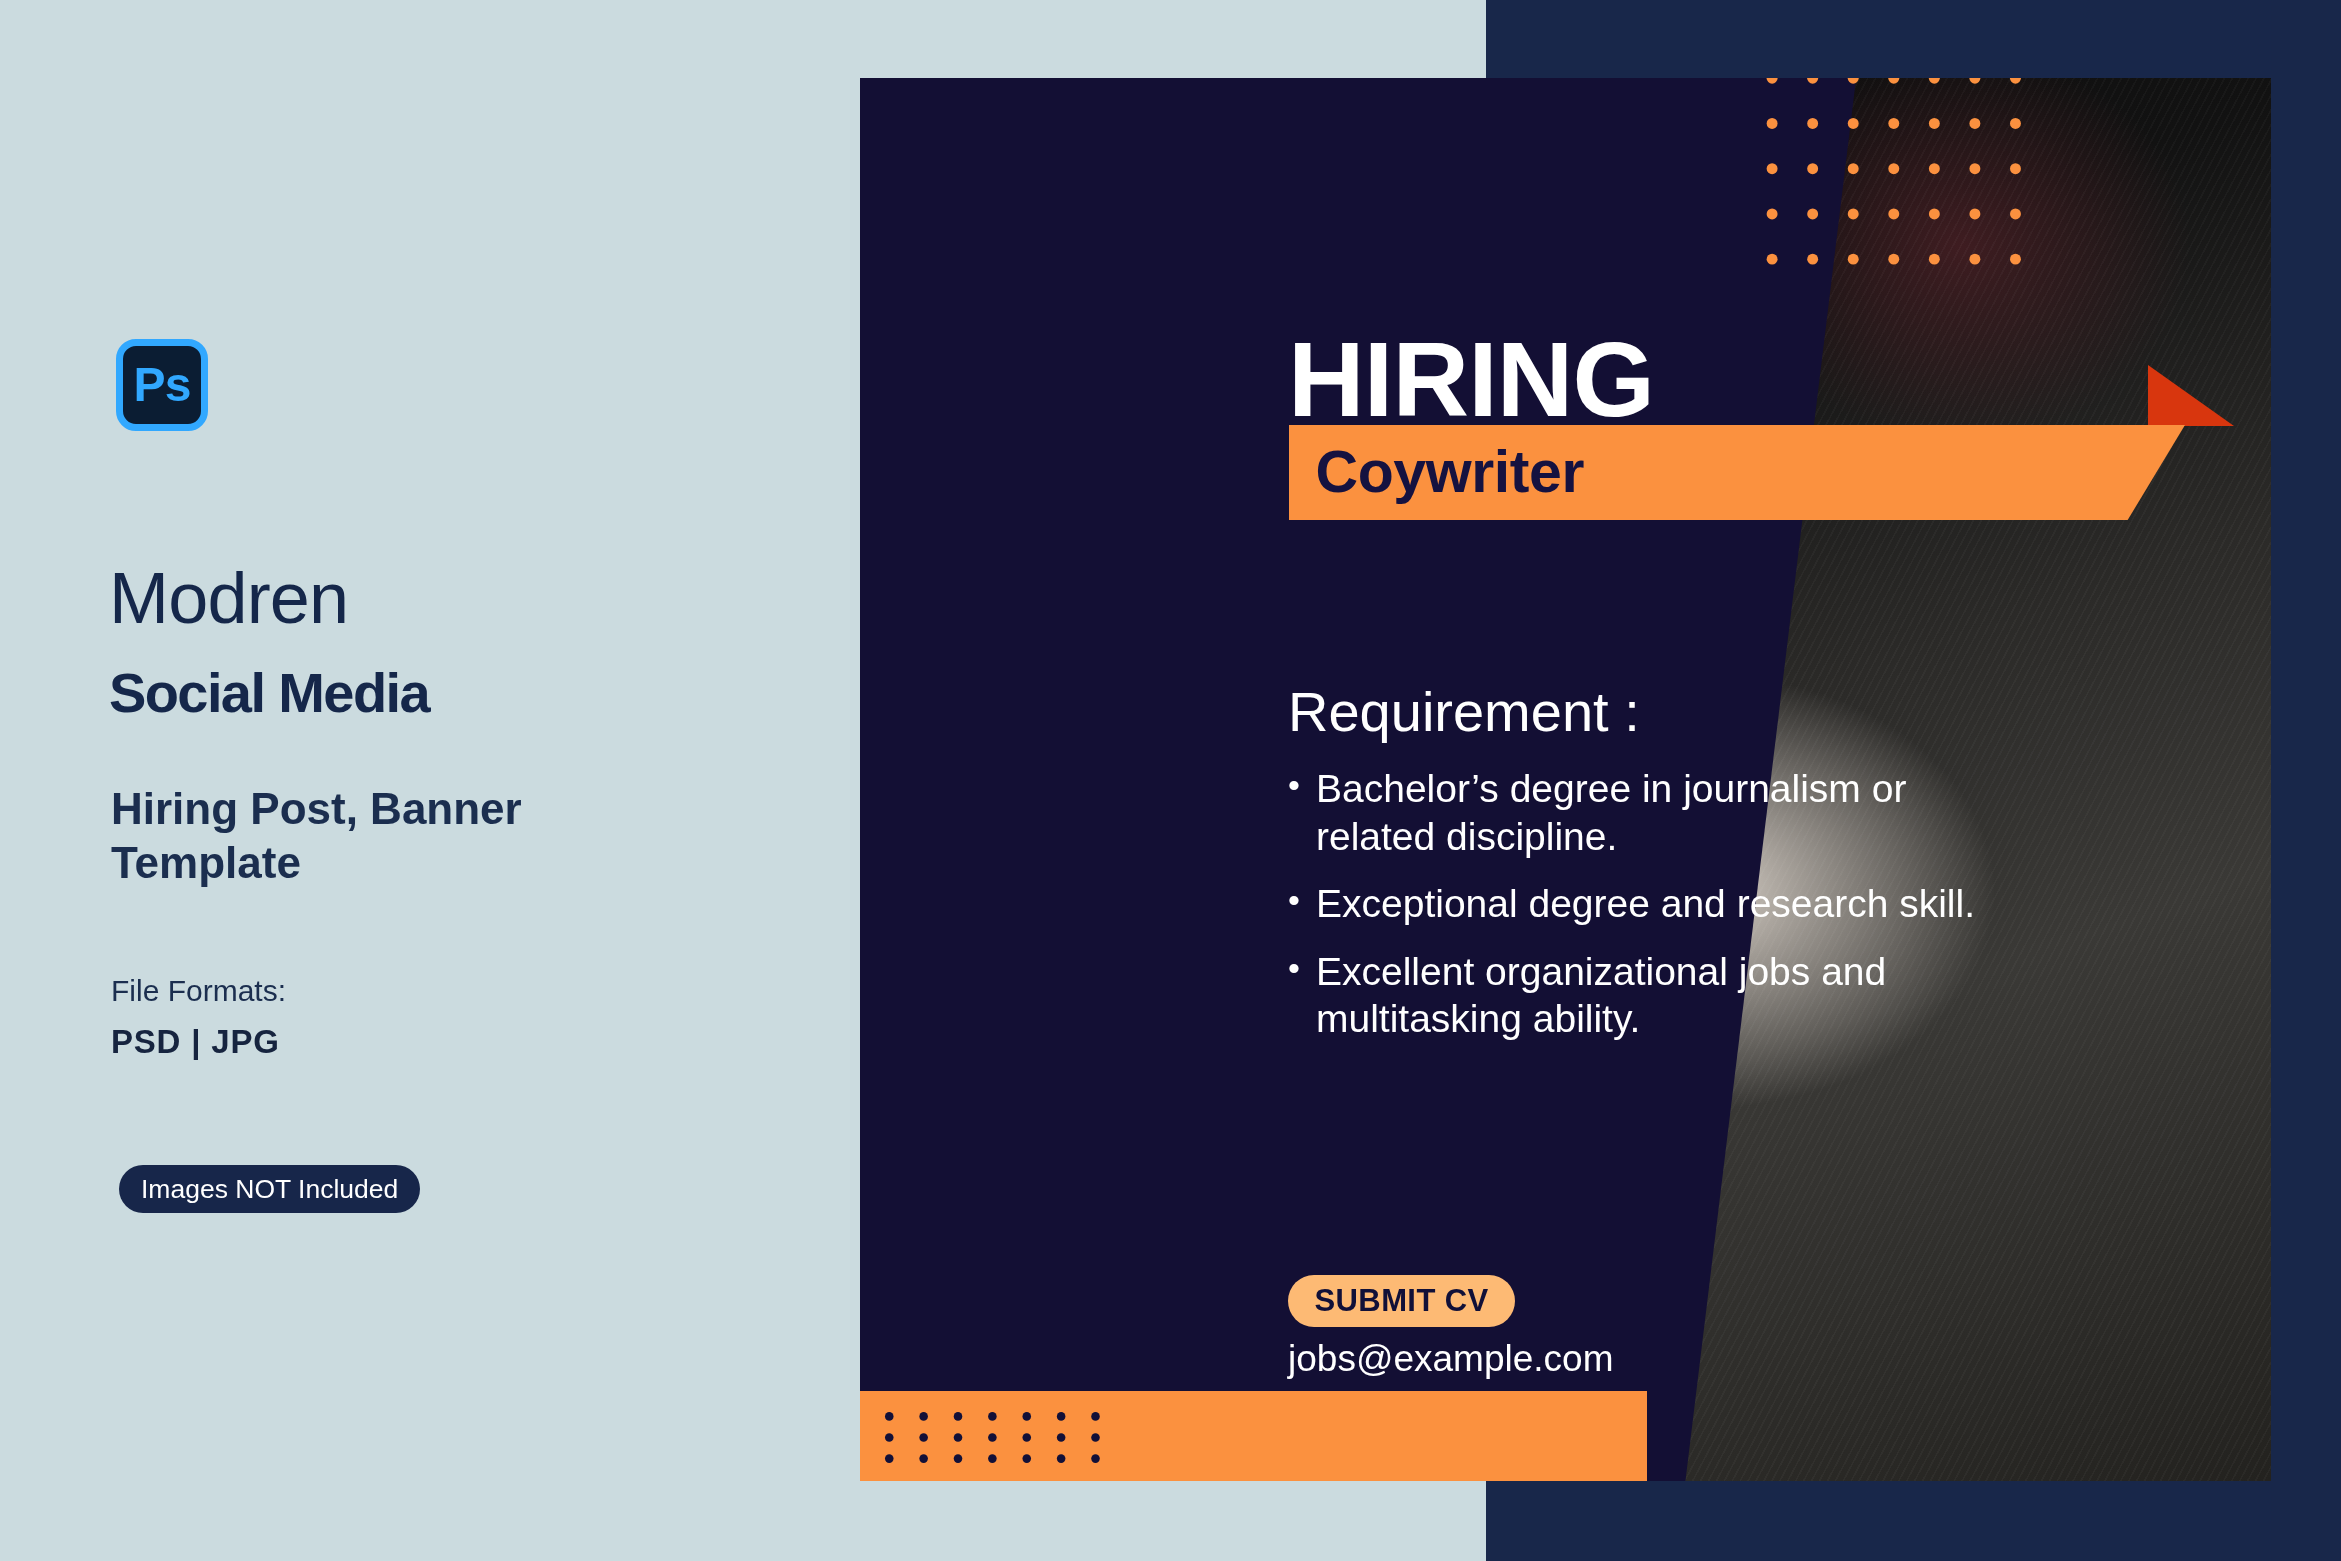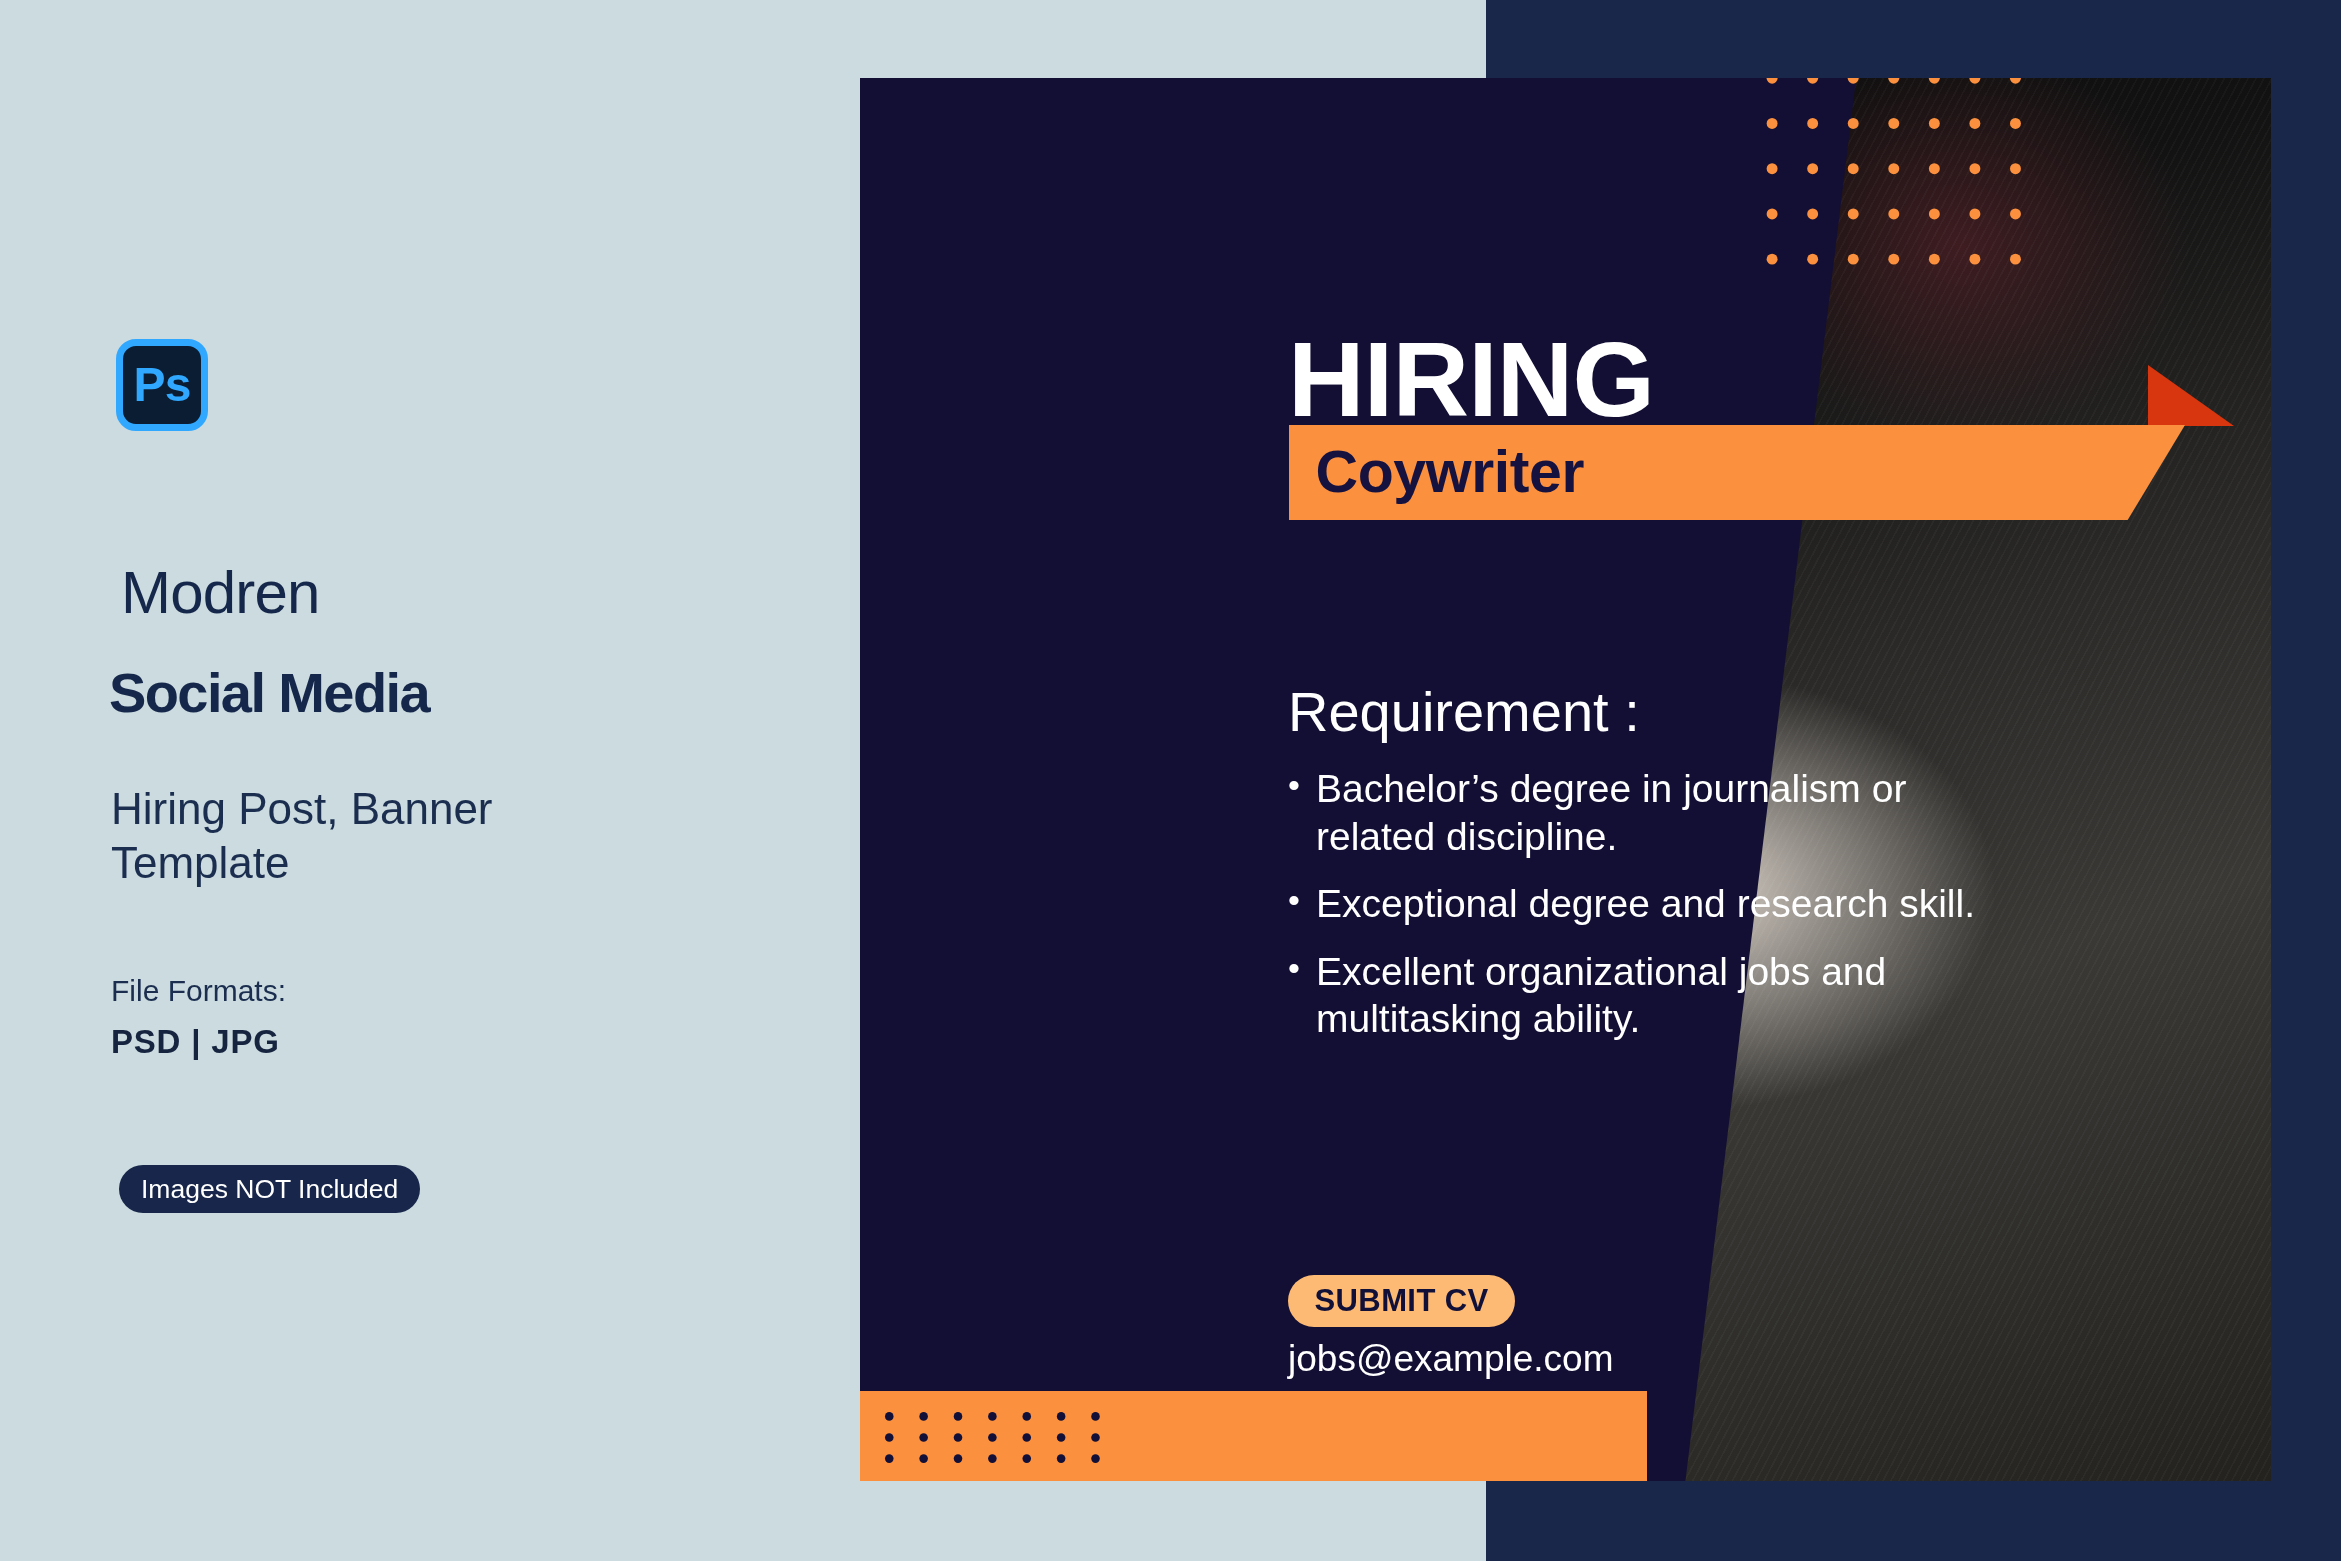"Modren" .title-thin { font-size: 60px -> 72px; margin-left: 12px -> none }
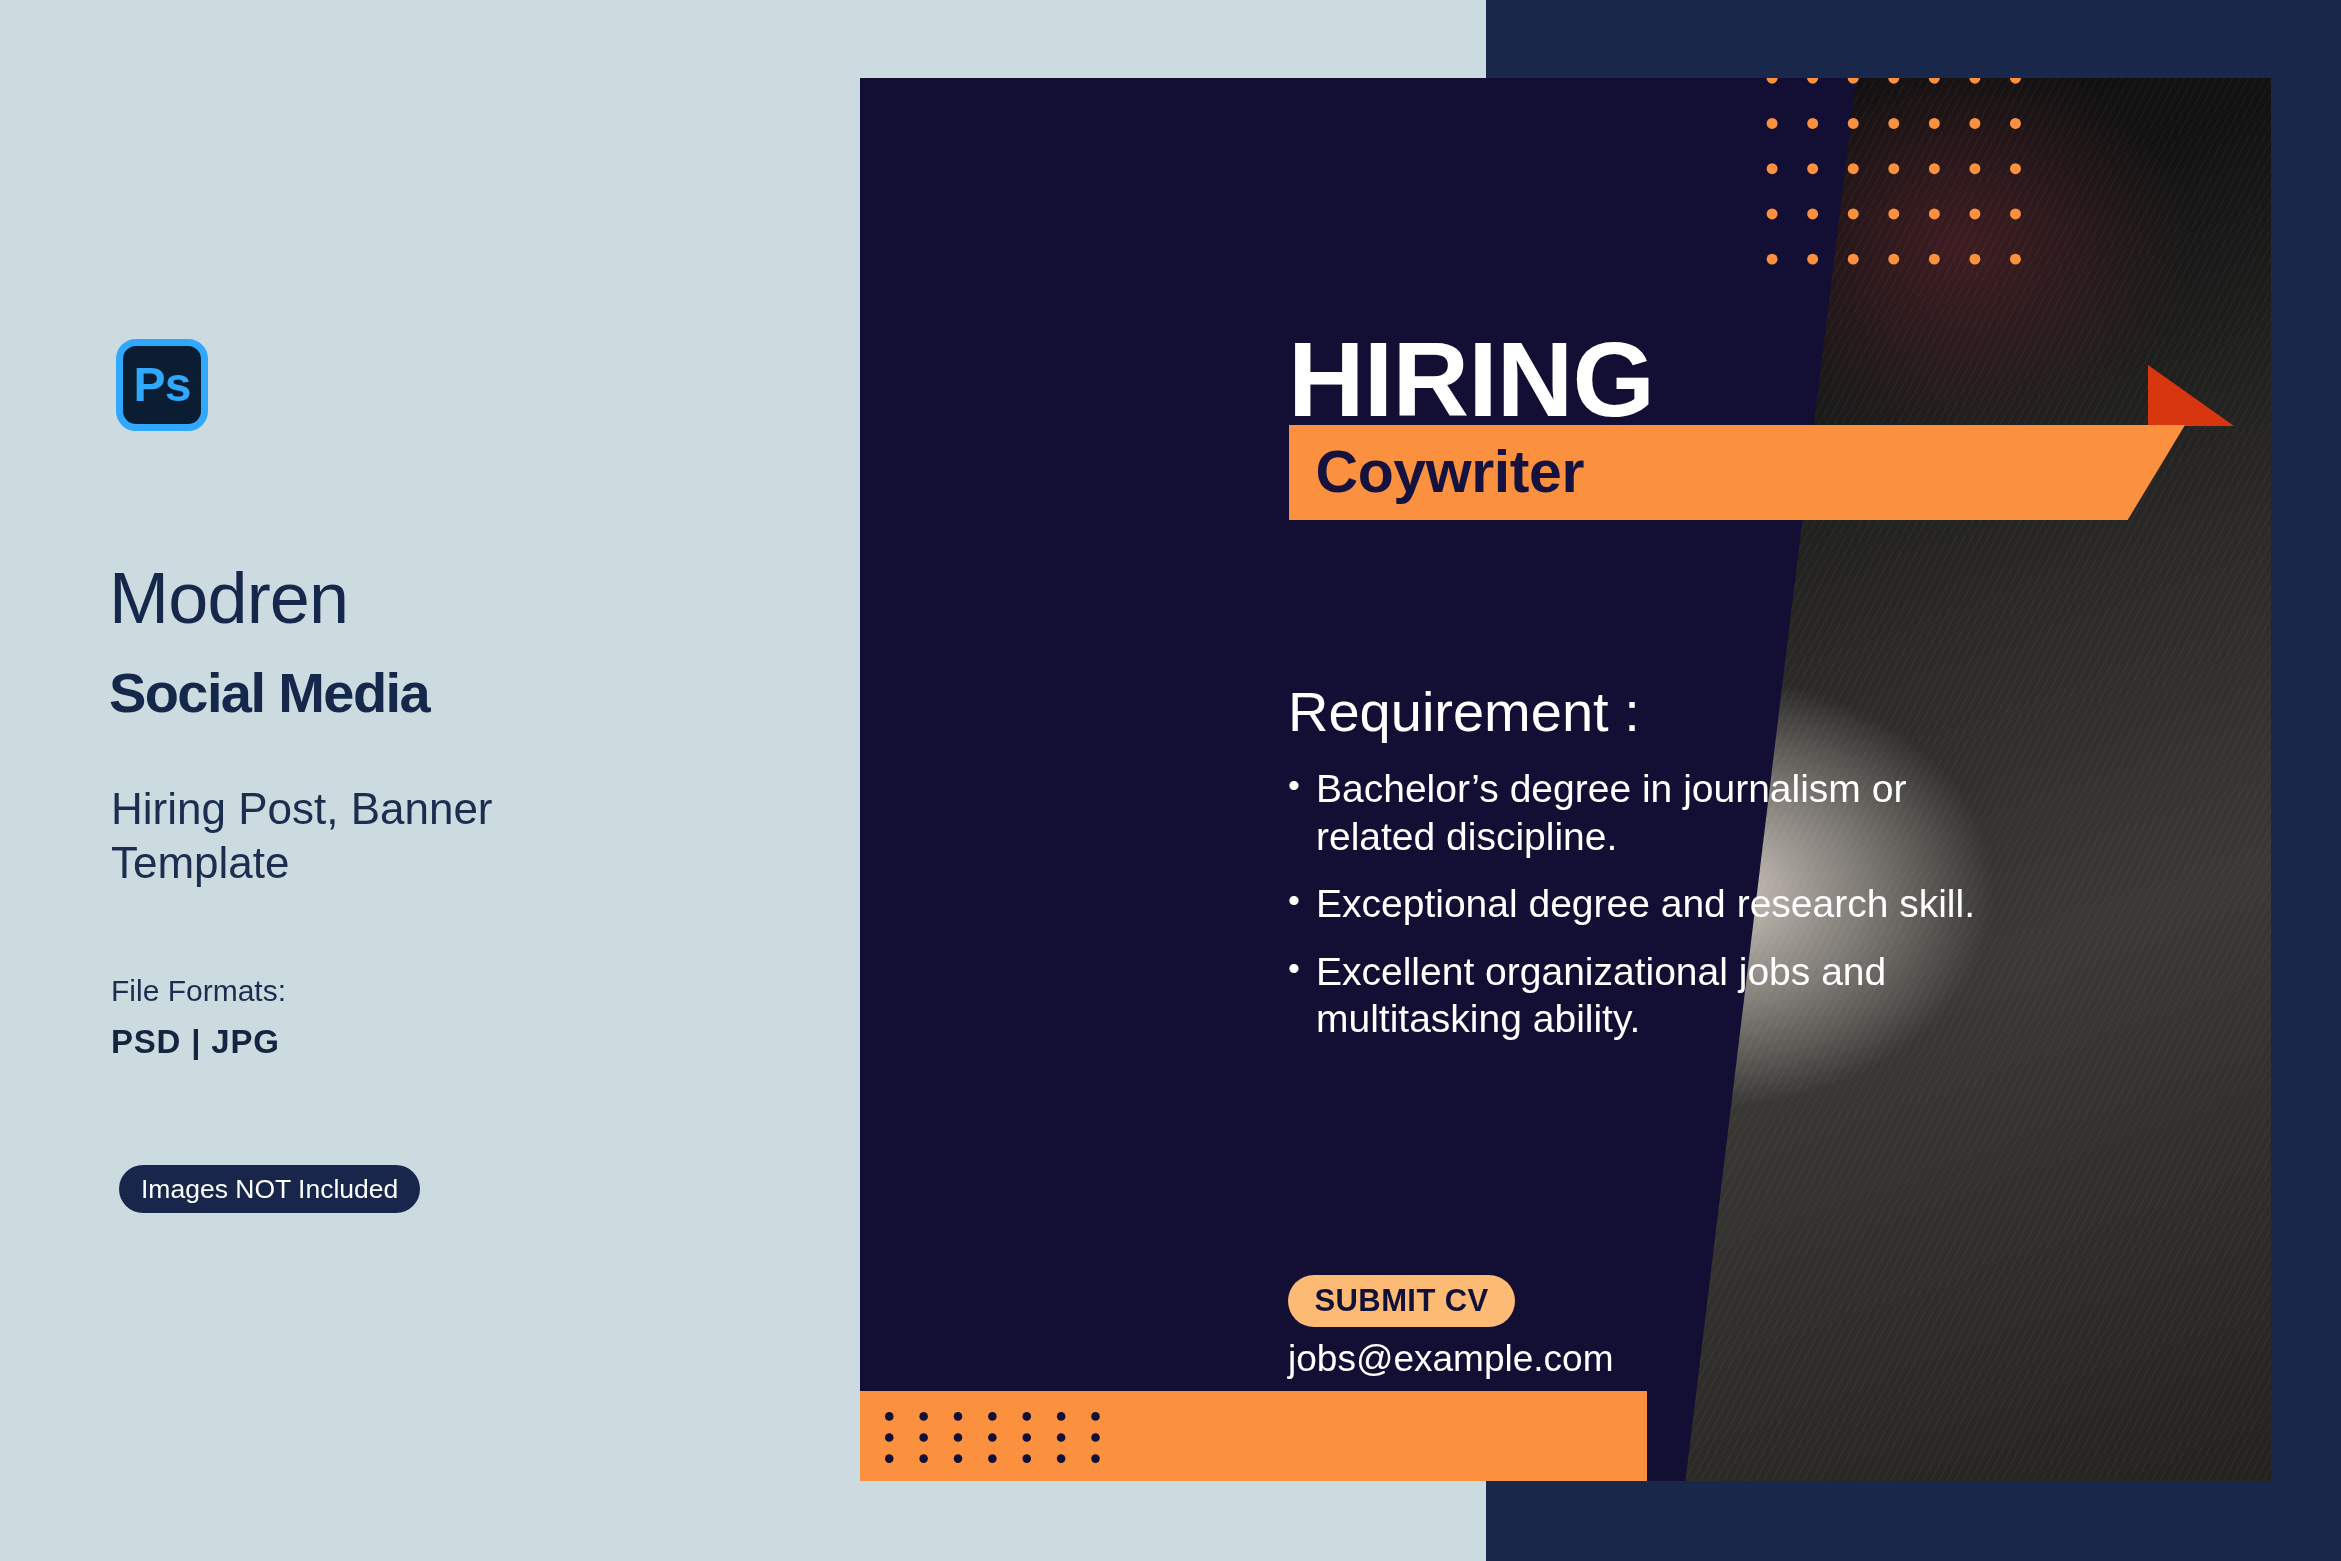"Hiring Post, Banner Template" .subtitle { font-weight: 400 -> 700 }
